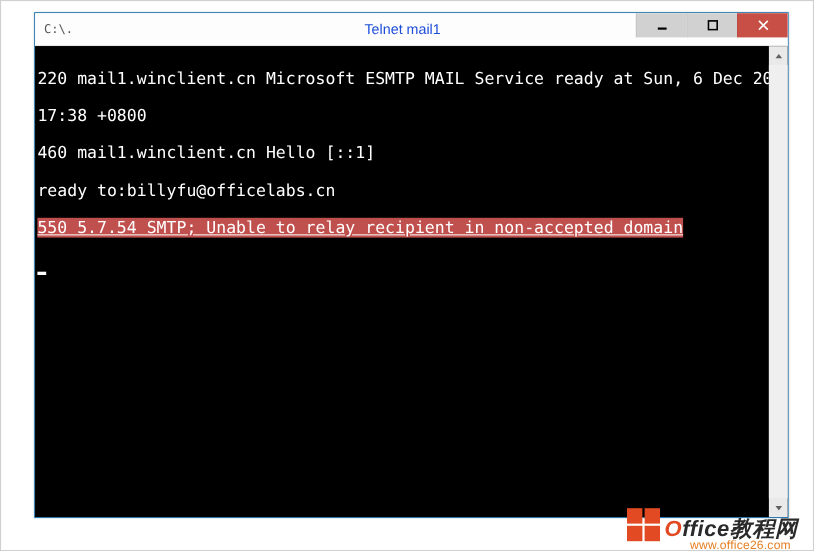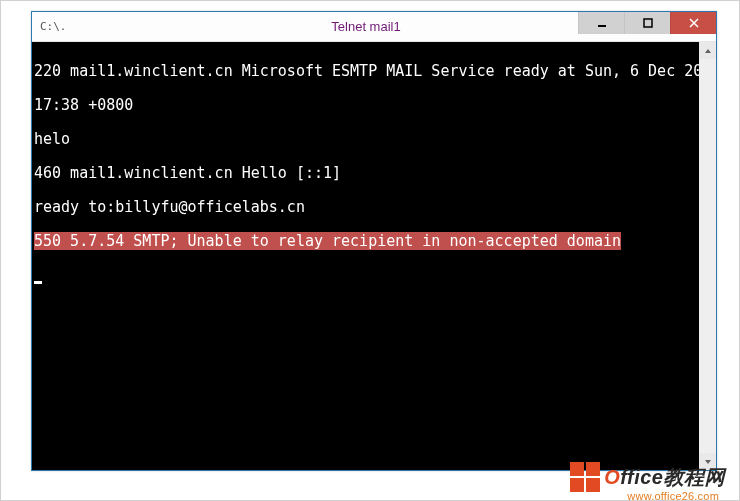"Telnet mail1" .titlebar-title { color: #701a75 -> #1d4ed8 }
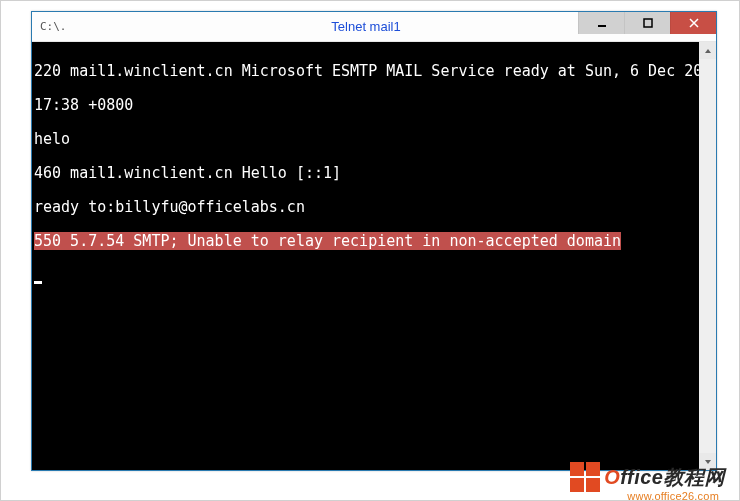"helo" span.line { html: <span>helo</span> -> none }
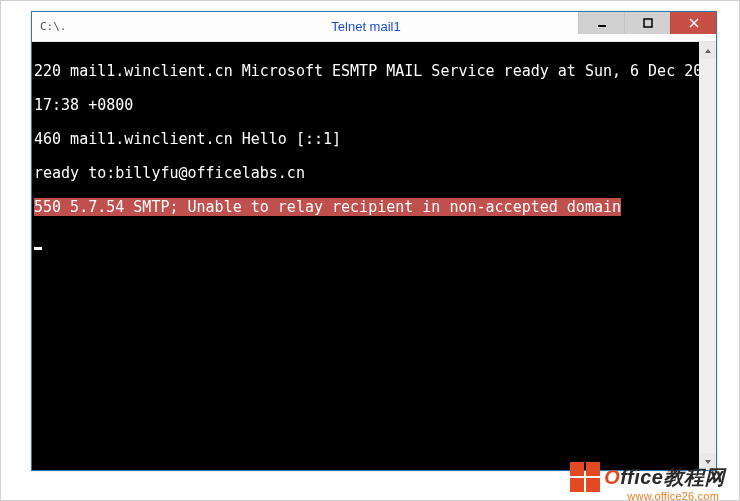"550 5.7.54 SMTP; Unable to" .console .hl { text-decoration: none -> underline }
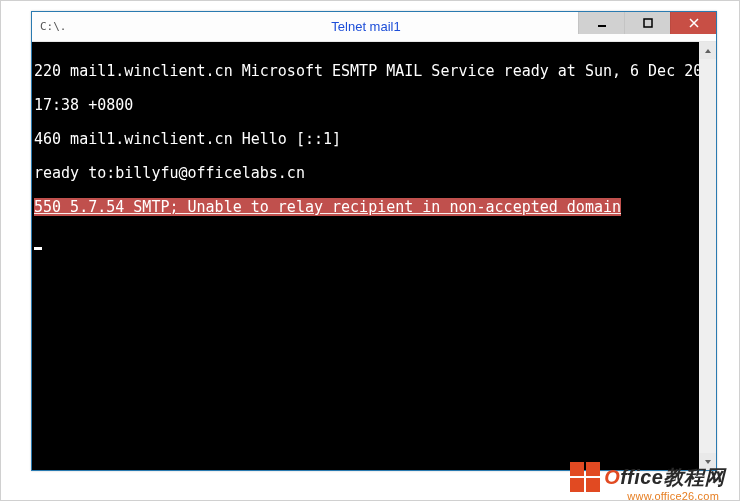"Office教程网" .watermark { align-items: center -> flex-end }
